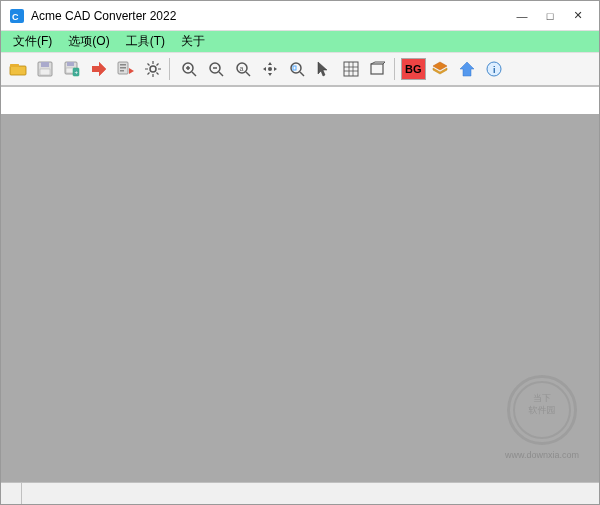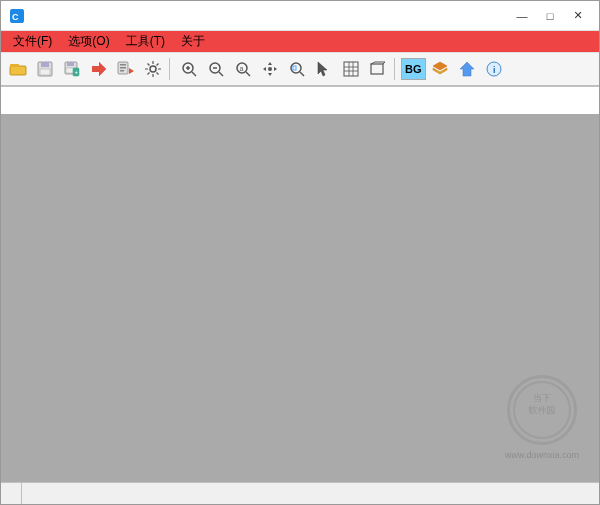"Acme CAD Converter 2022" span.title-text { html: none -> <span>Acme CAD Converter 2022</span> }
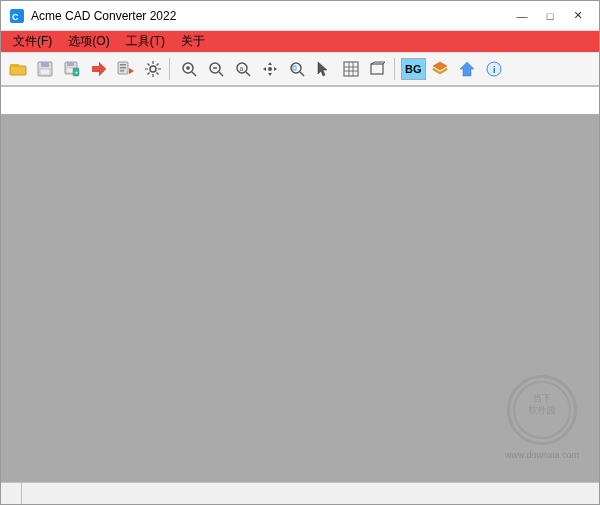"文件(F)" .menu-bar { background: #ef4444 -> #86efac }
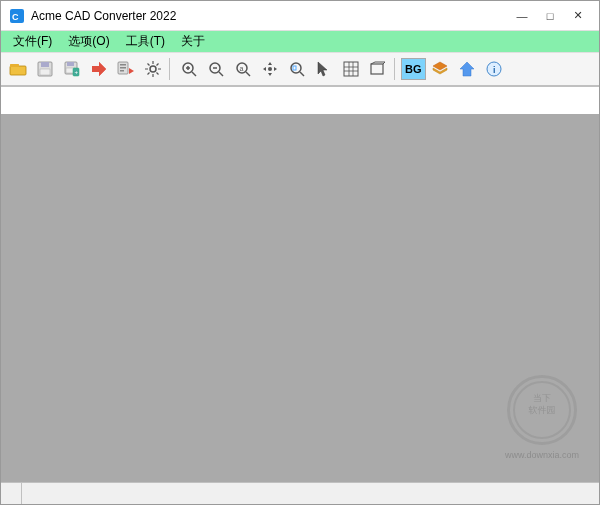"BG" .toolbar-bg-label { background: #7dd3fc -> #ef4444 }
